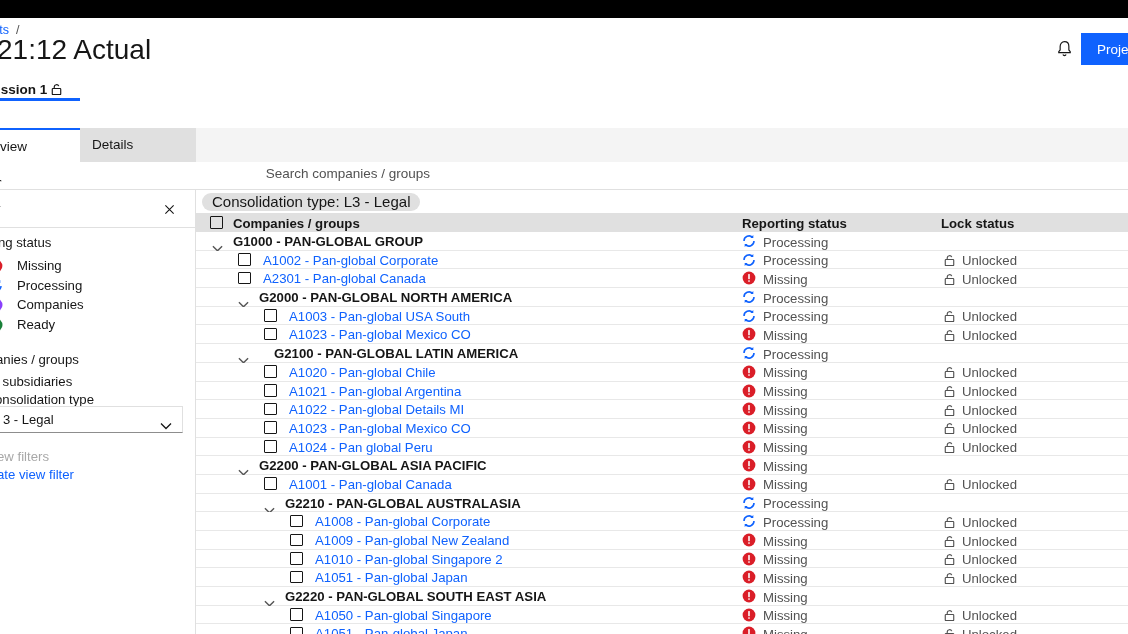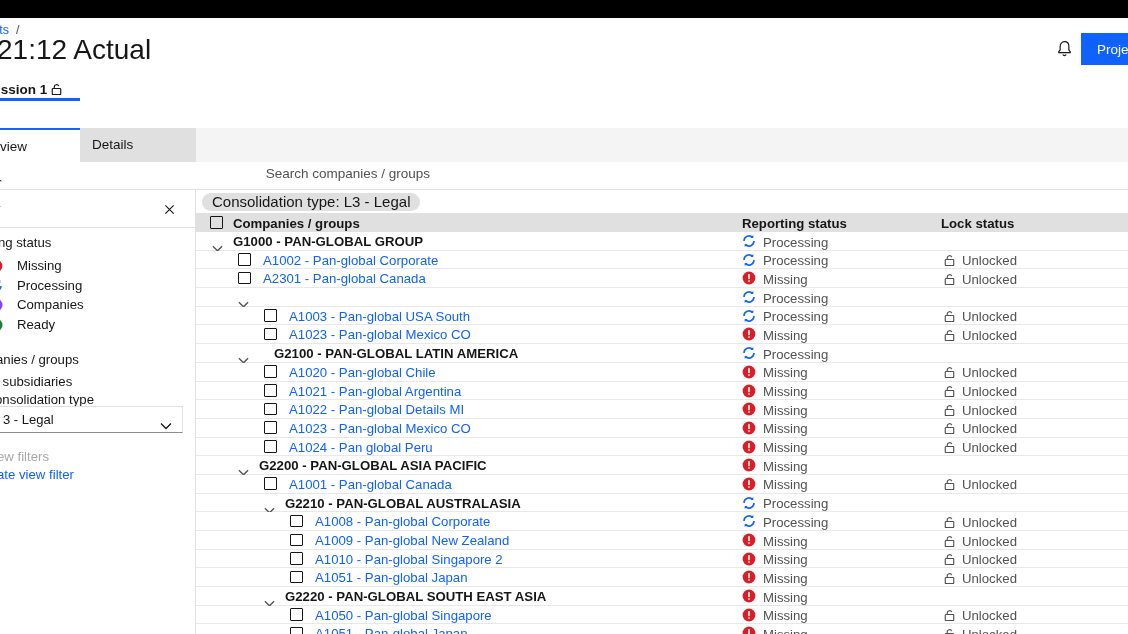"G2000 - PAN-GLOBAL NORTH AMERICA" span.gname { html: none -> <span>G2000 - PAN-GLOBAL NORTH AMERICA</span> }
